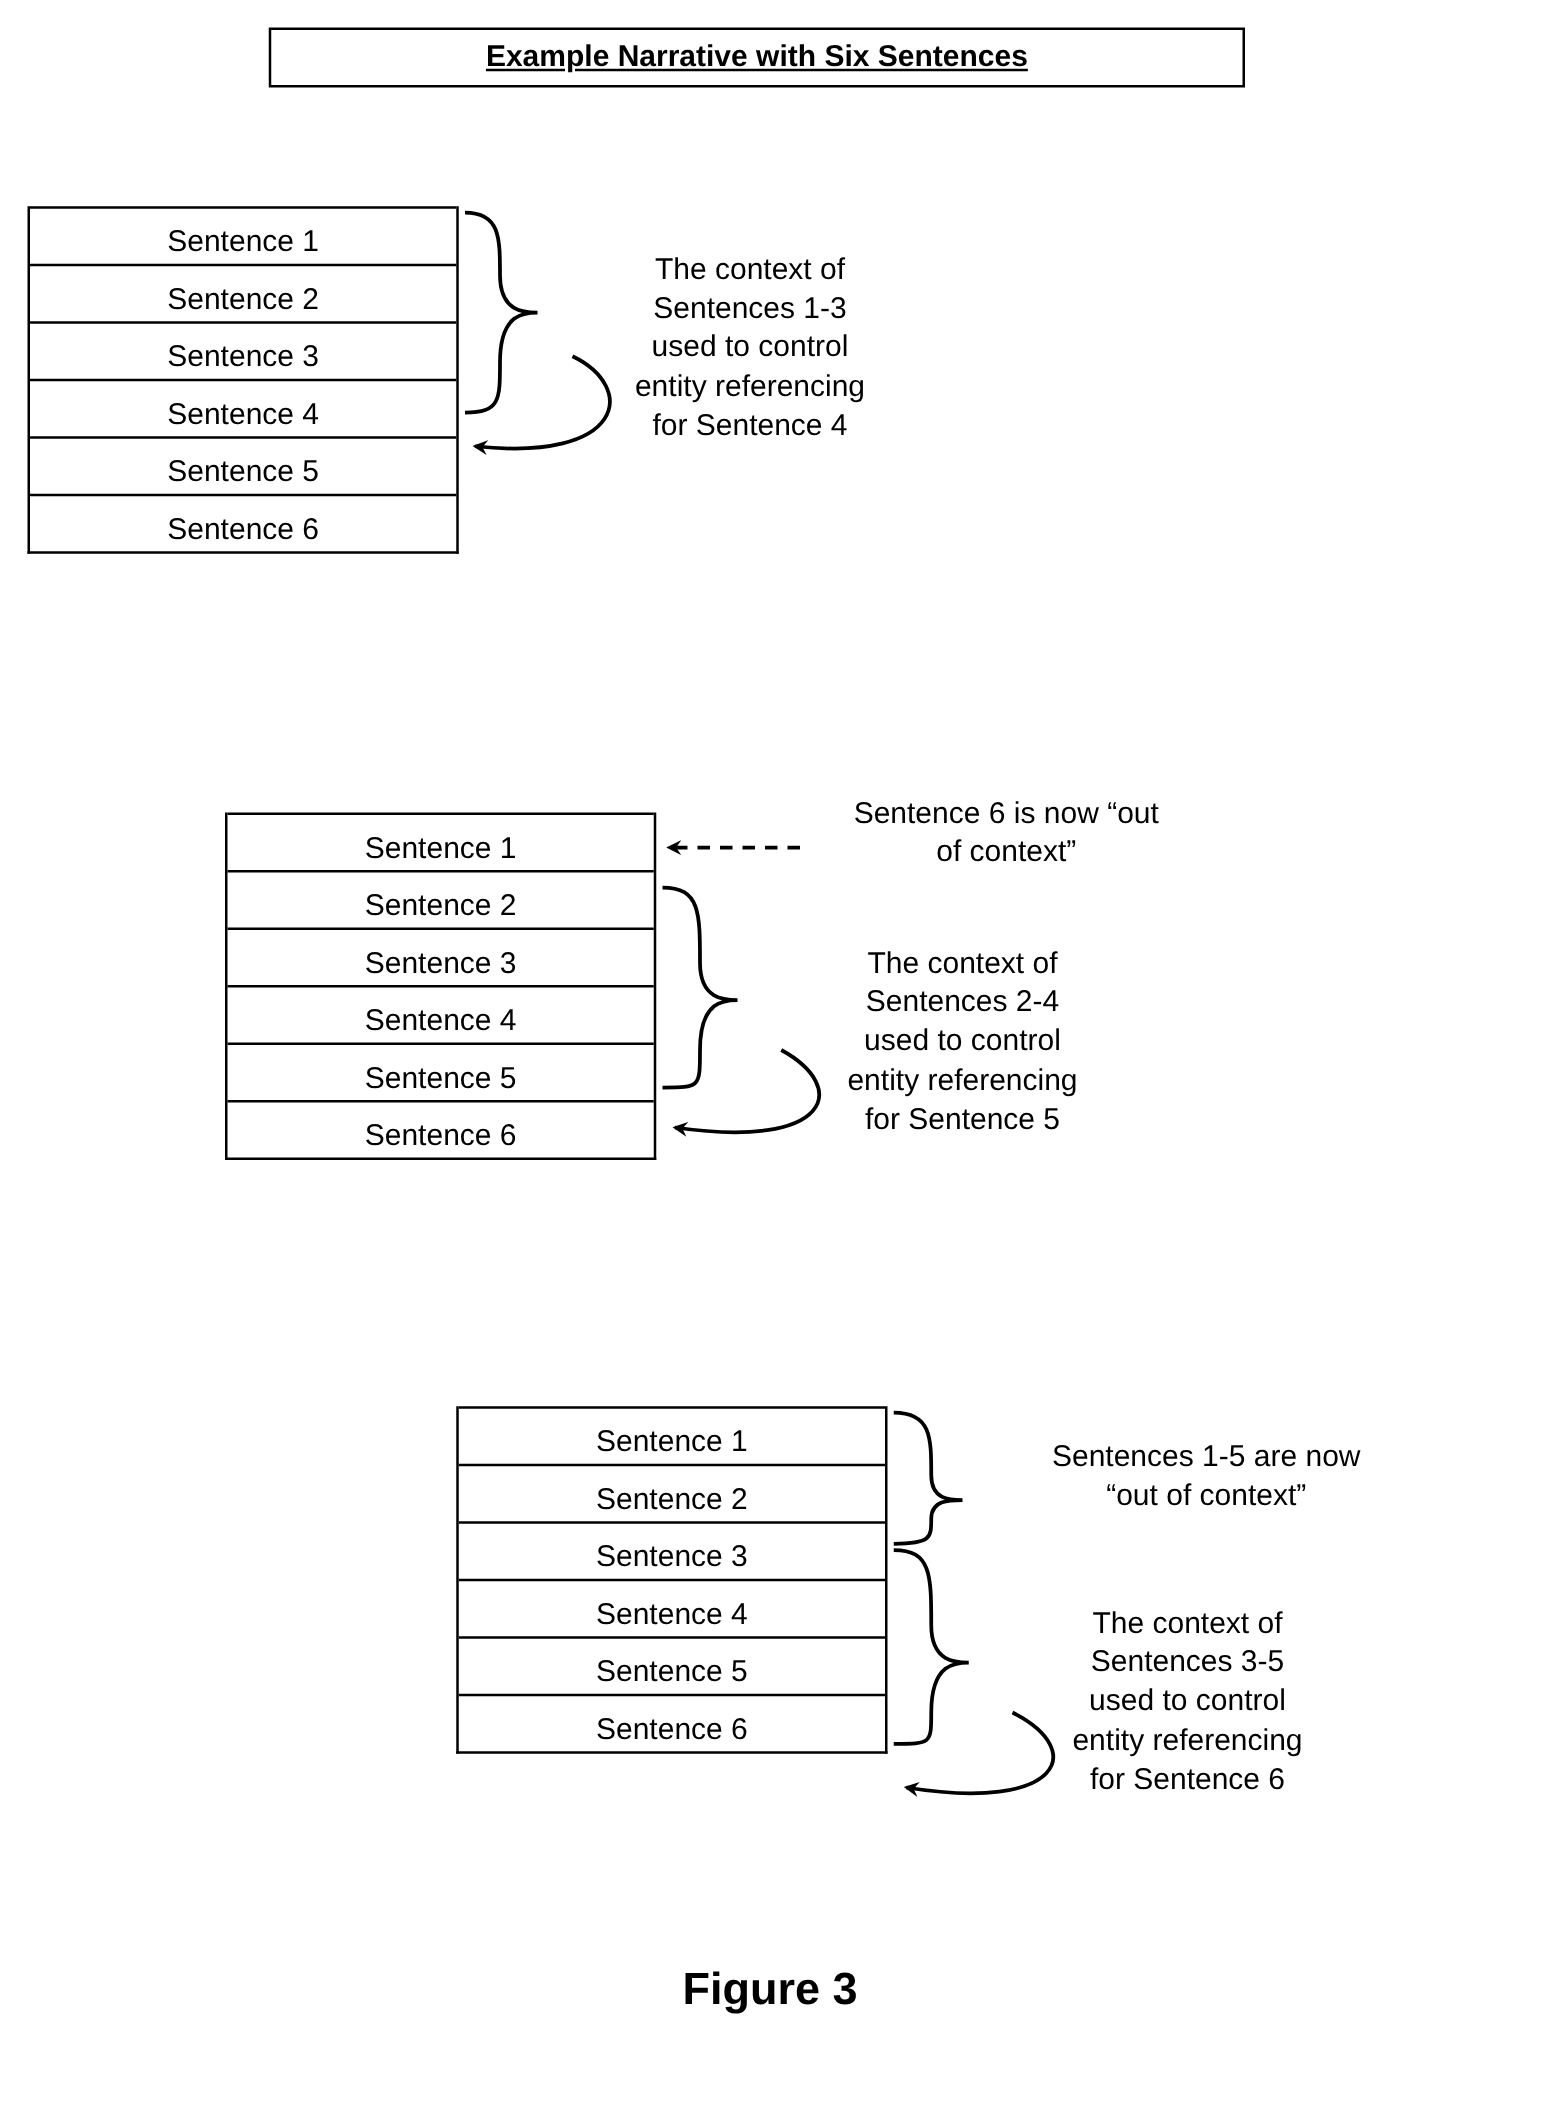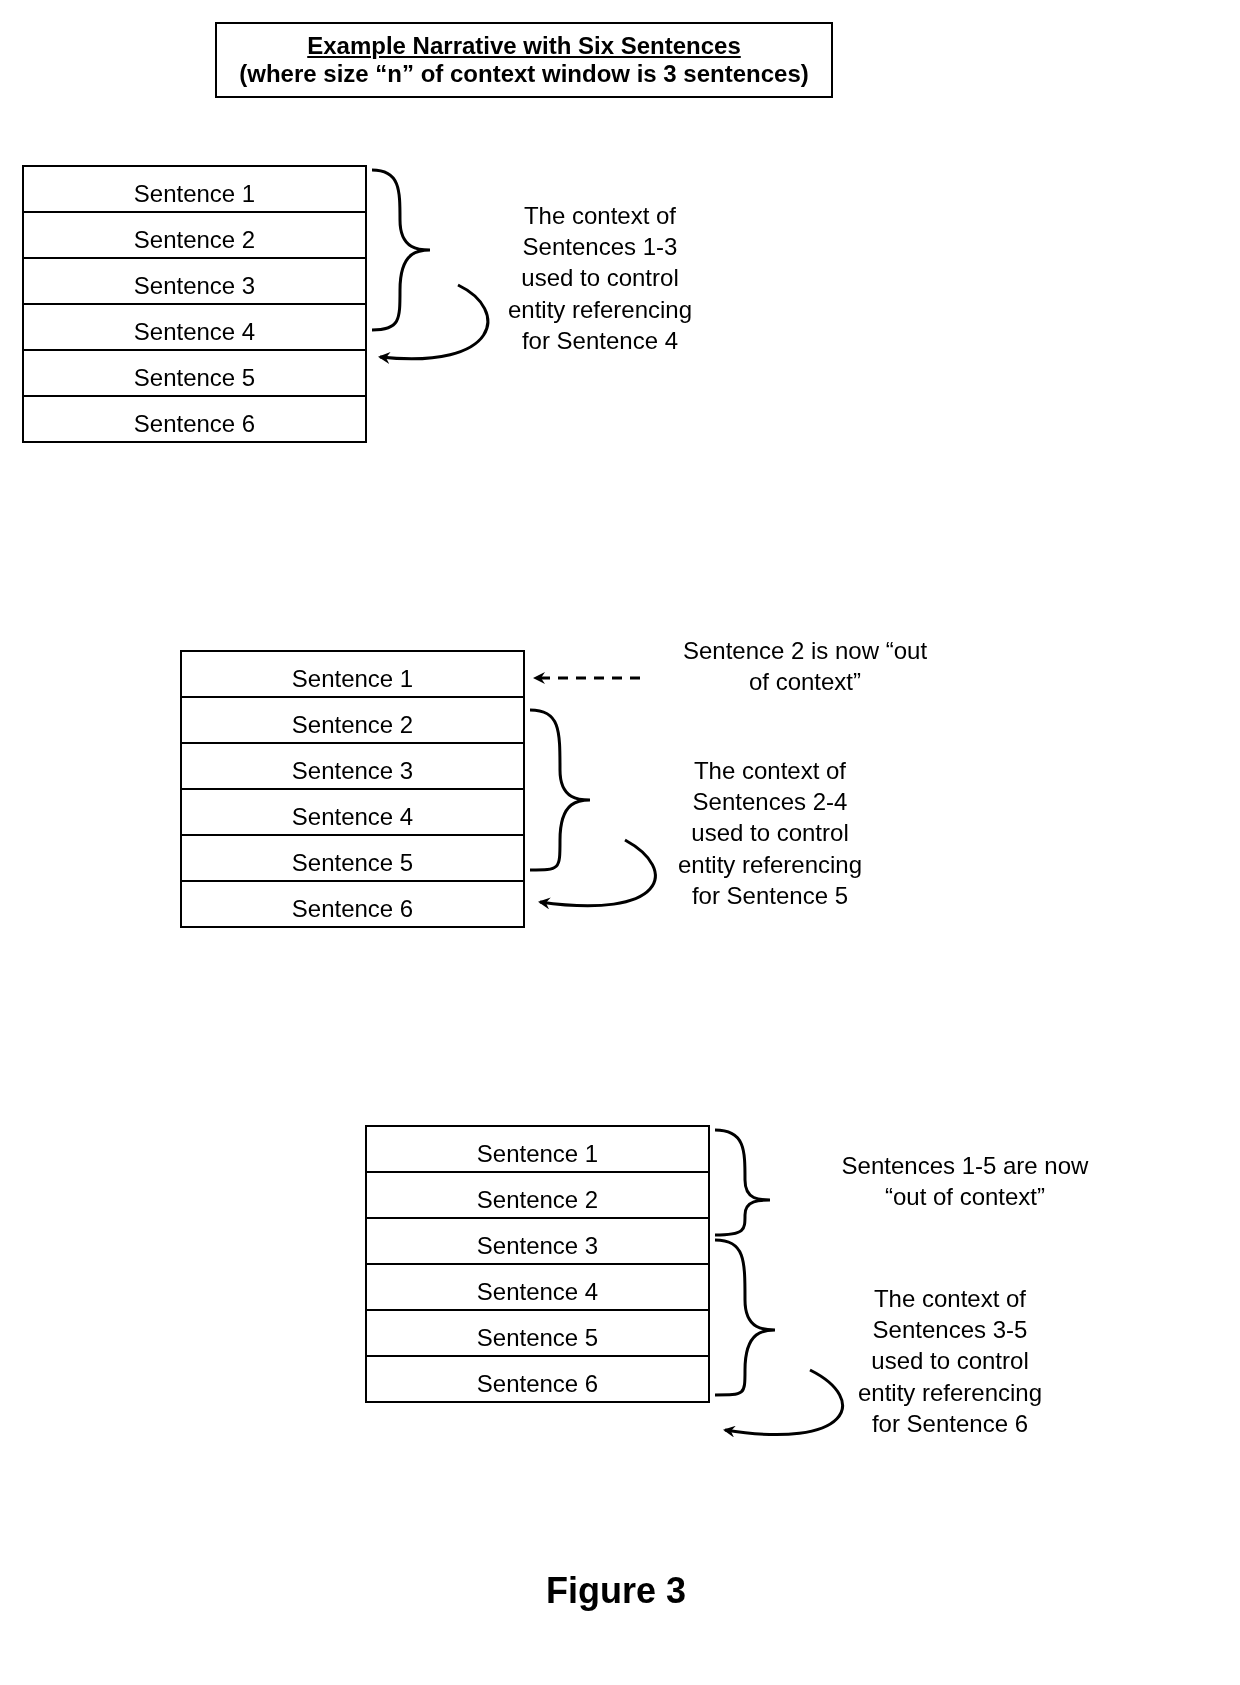"Example Narrative with Six Sentences" div.title-box { width: 618px -> 781px }
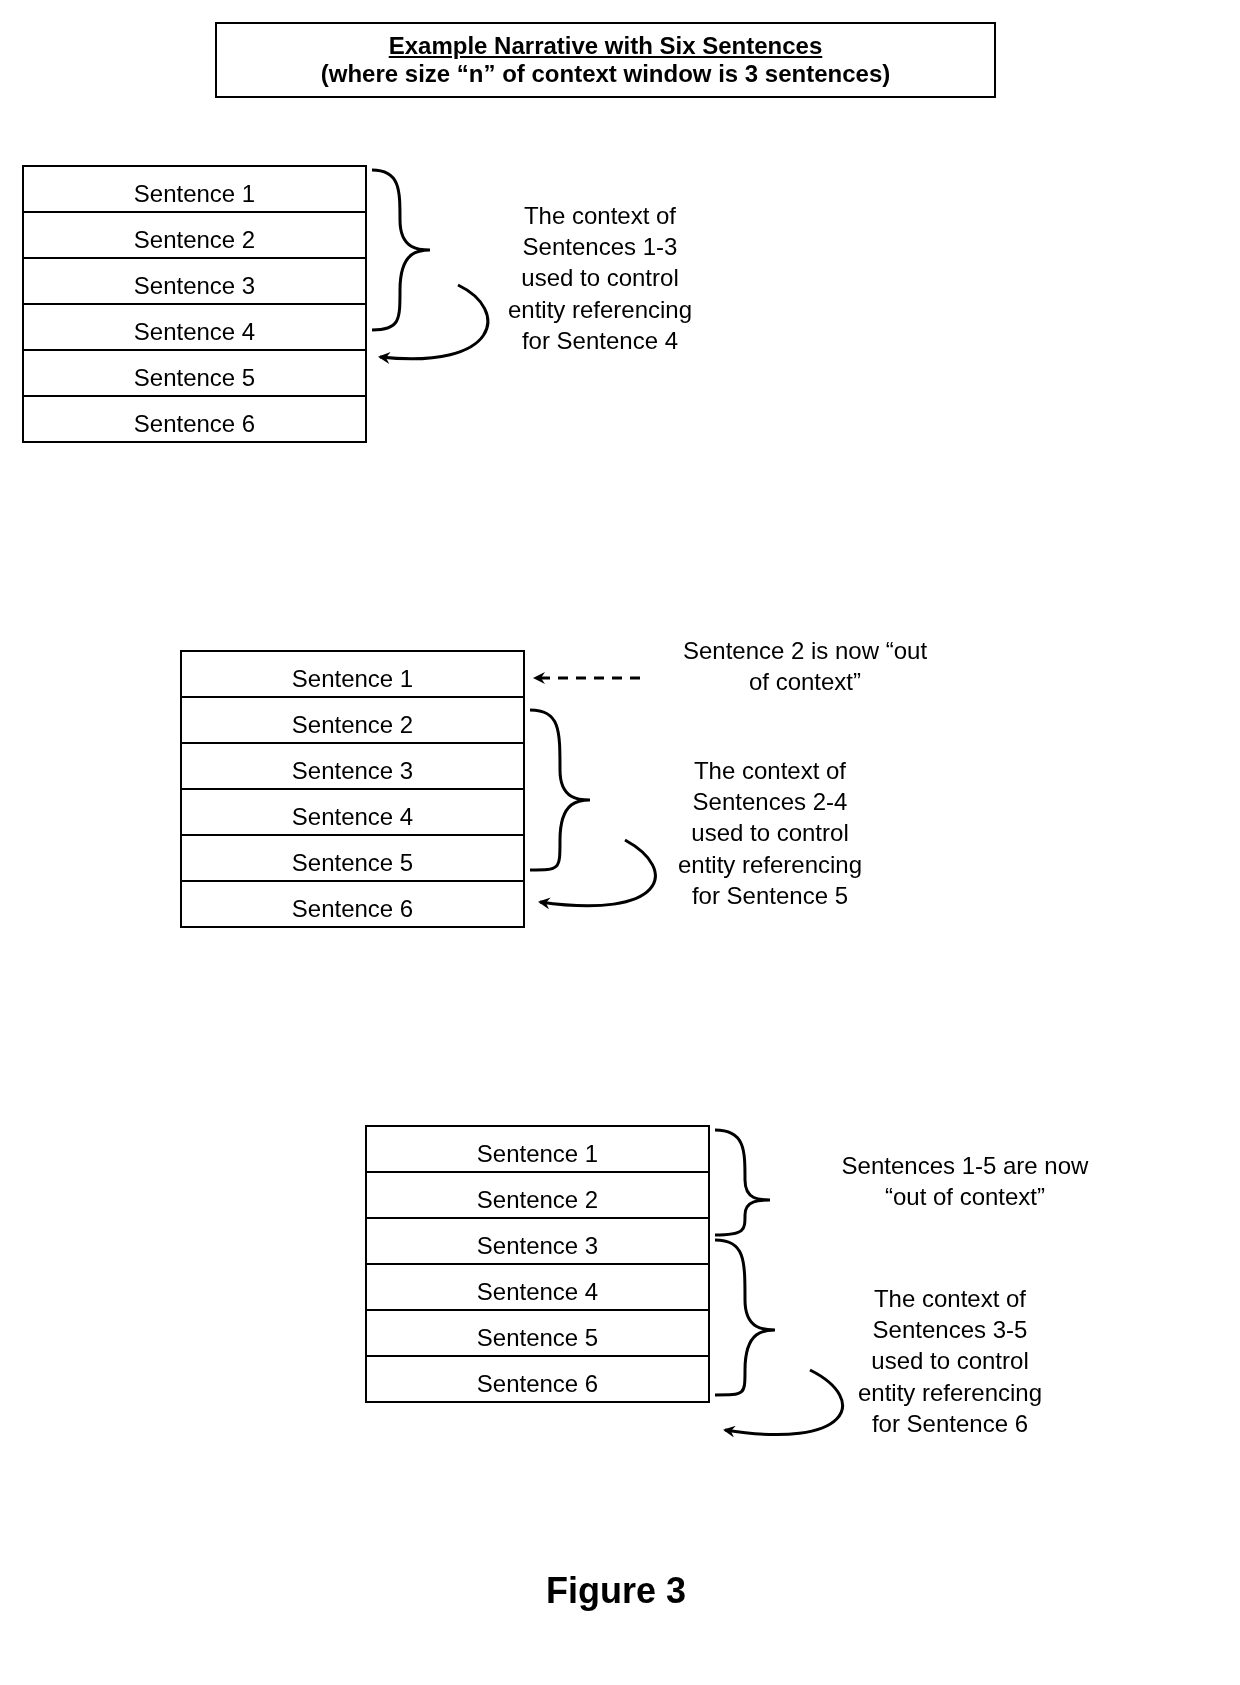"(where size “n” of context" div.title-line2 { html: <div>(where size “n” of context window is 3 sentences)</div> -> none }
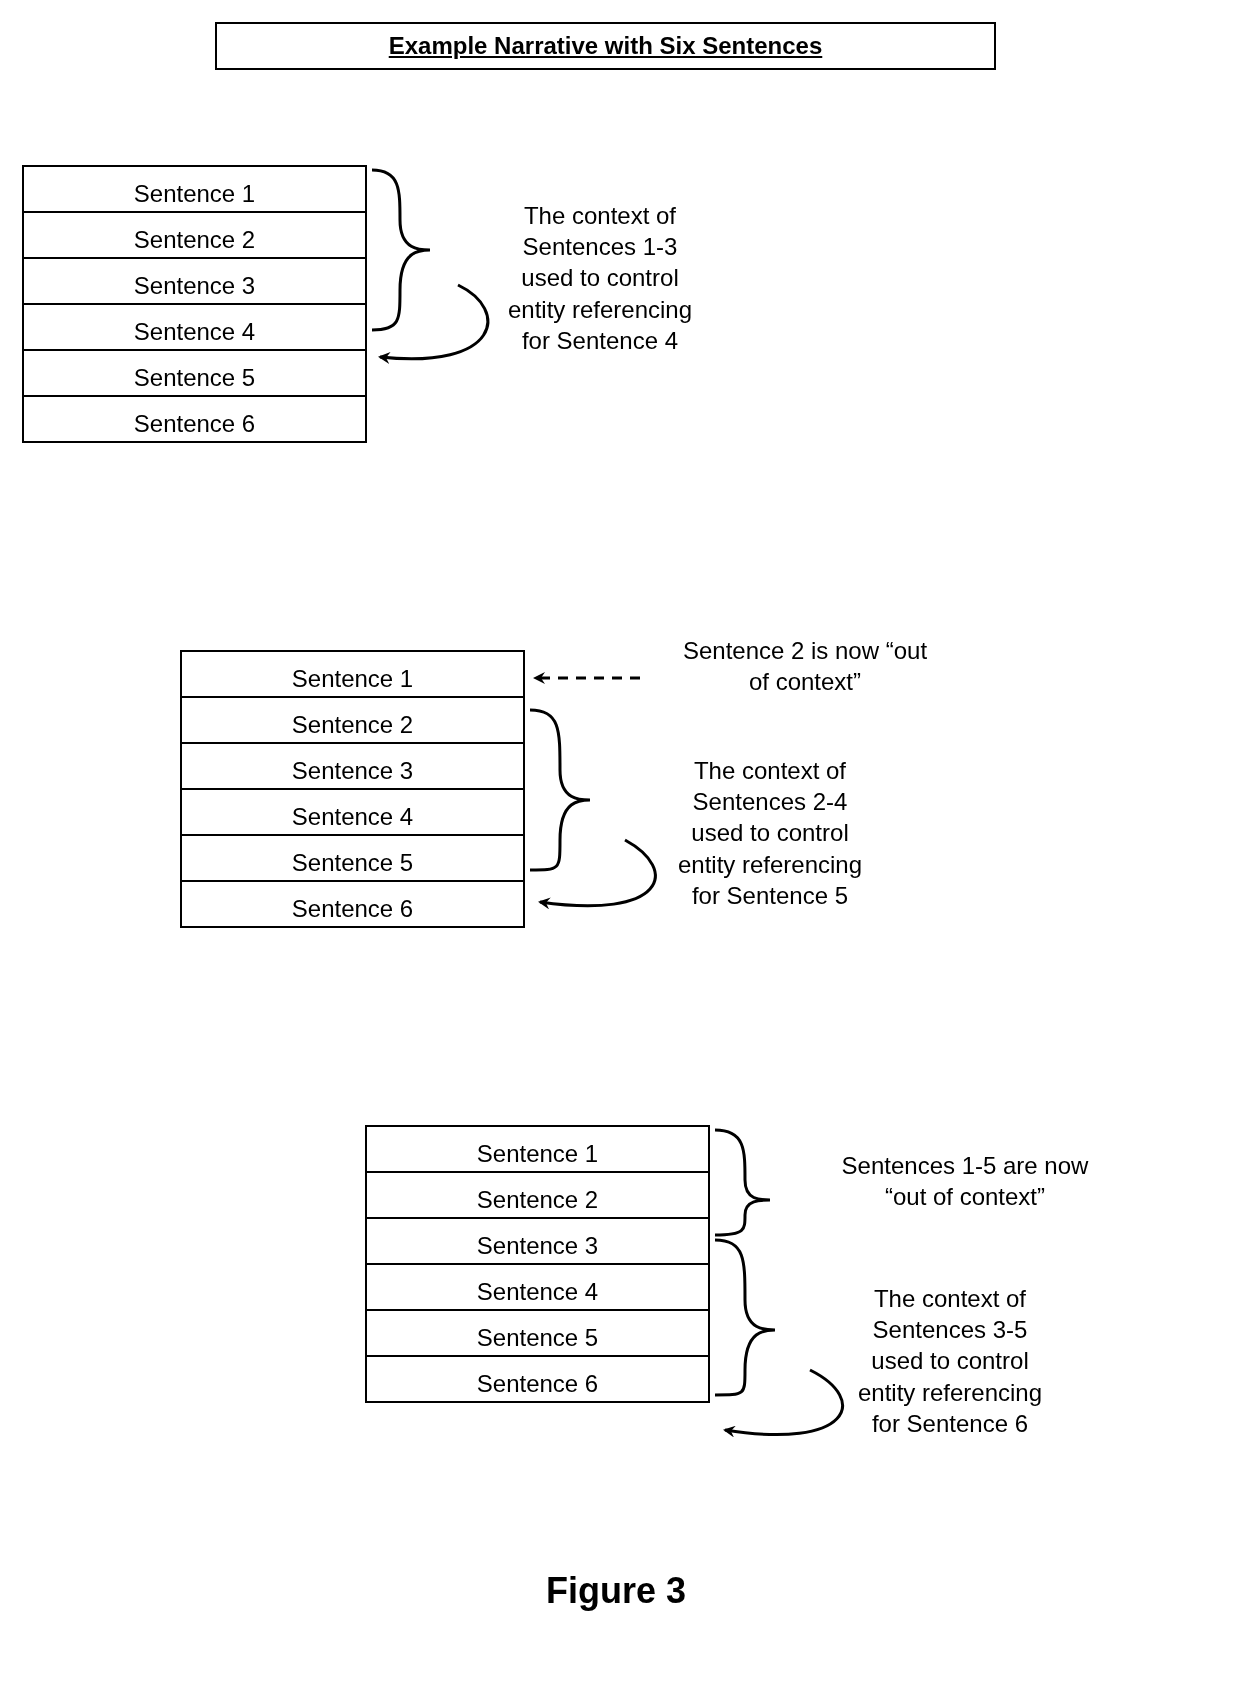"Sentence 2 is now “out" div.annot { text: 2 -> 6 }
